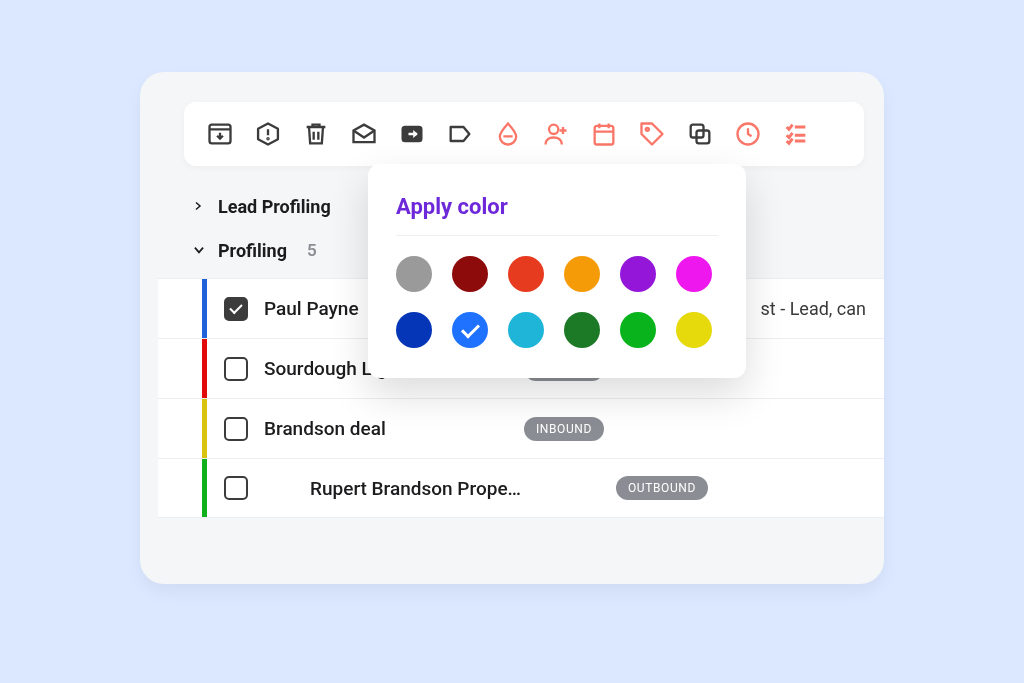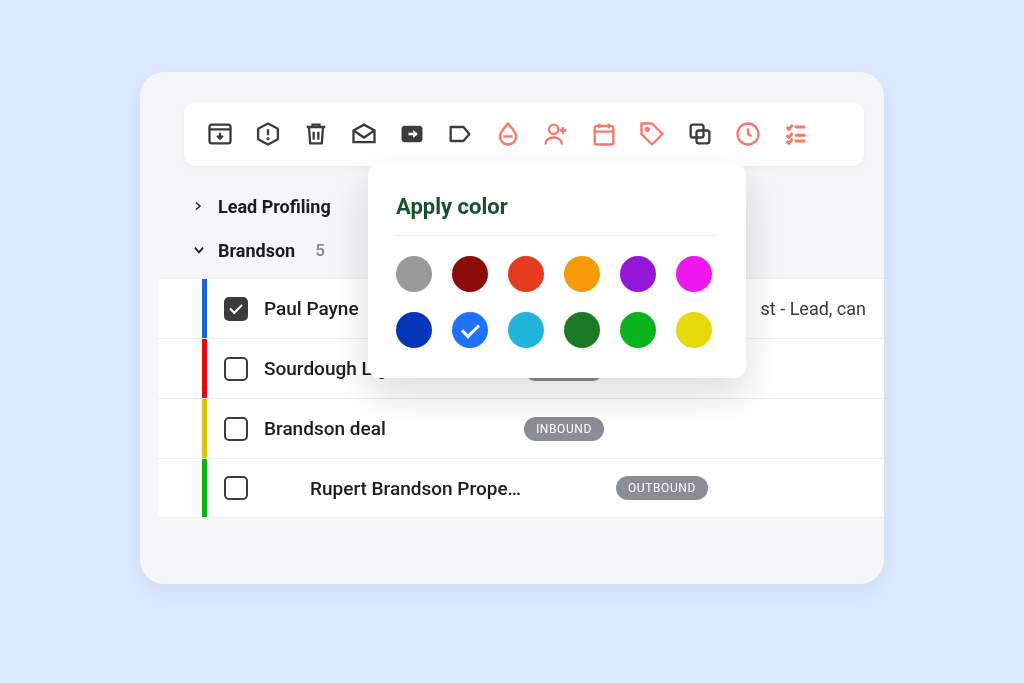"Apply color" .popover h3 { color: #14532d -> #6d28d9 }
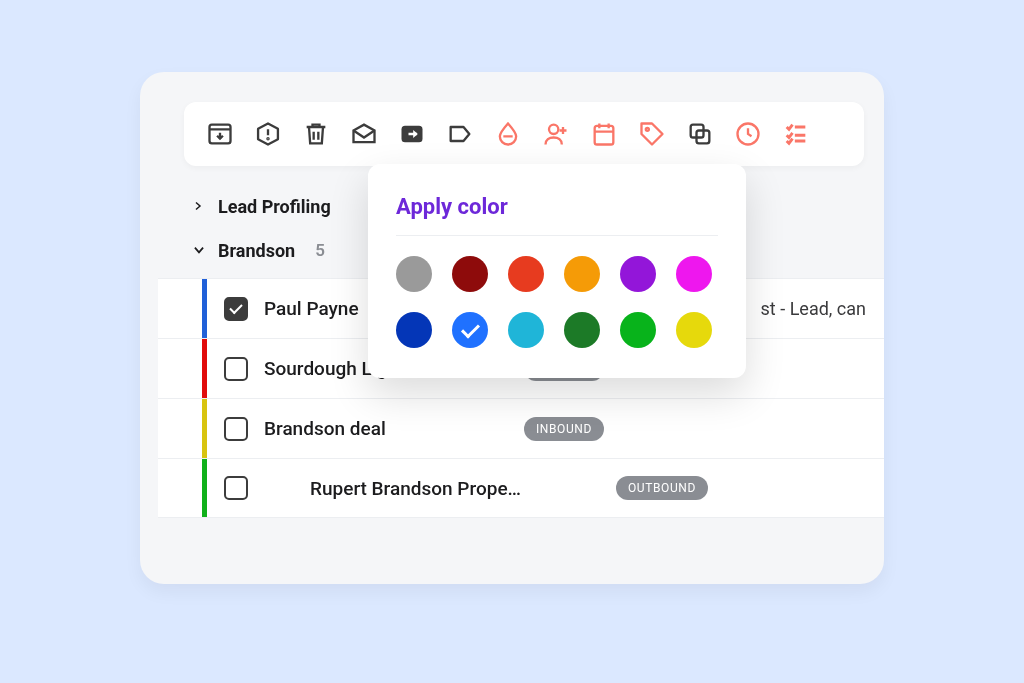"Brandson" span.section-title { text: Brandson -> Profiling }
